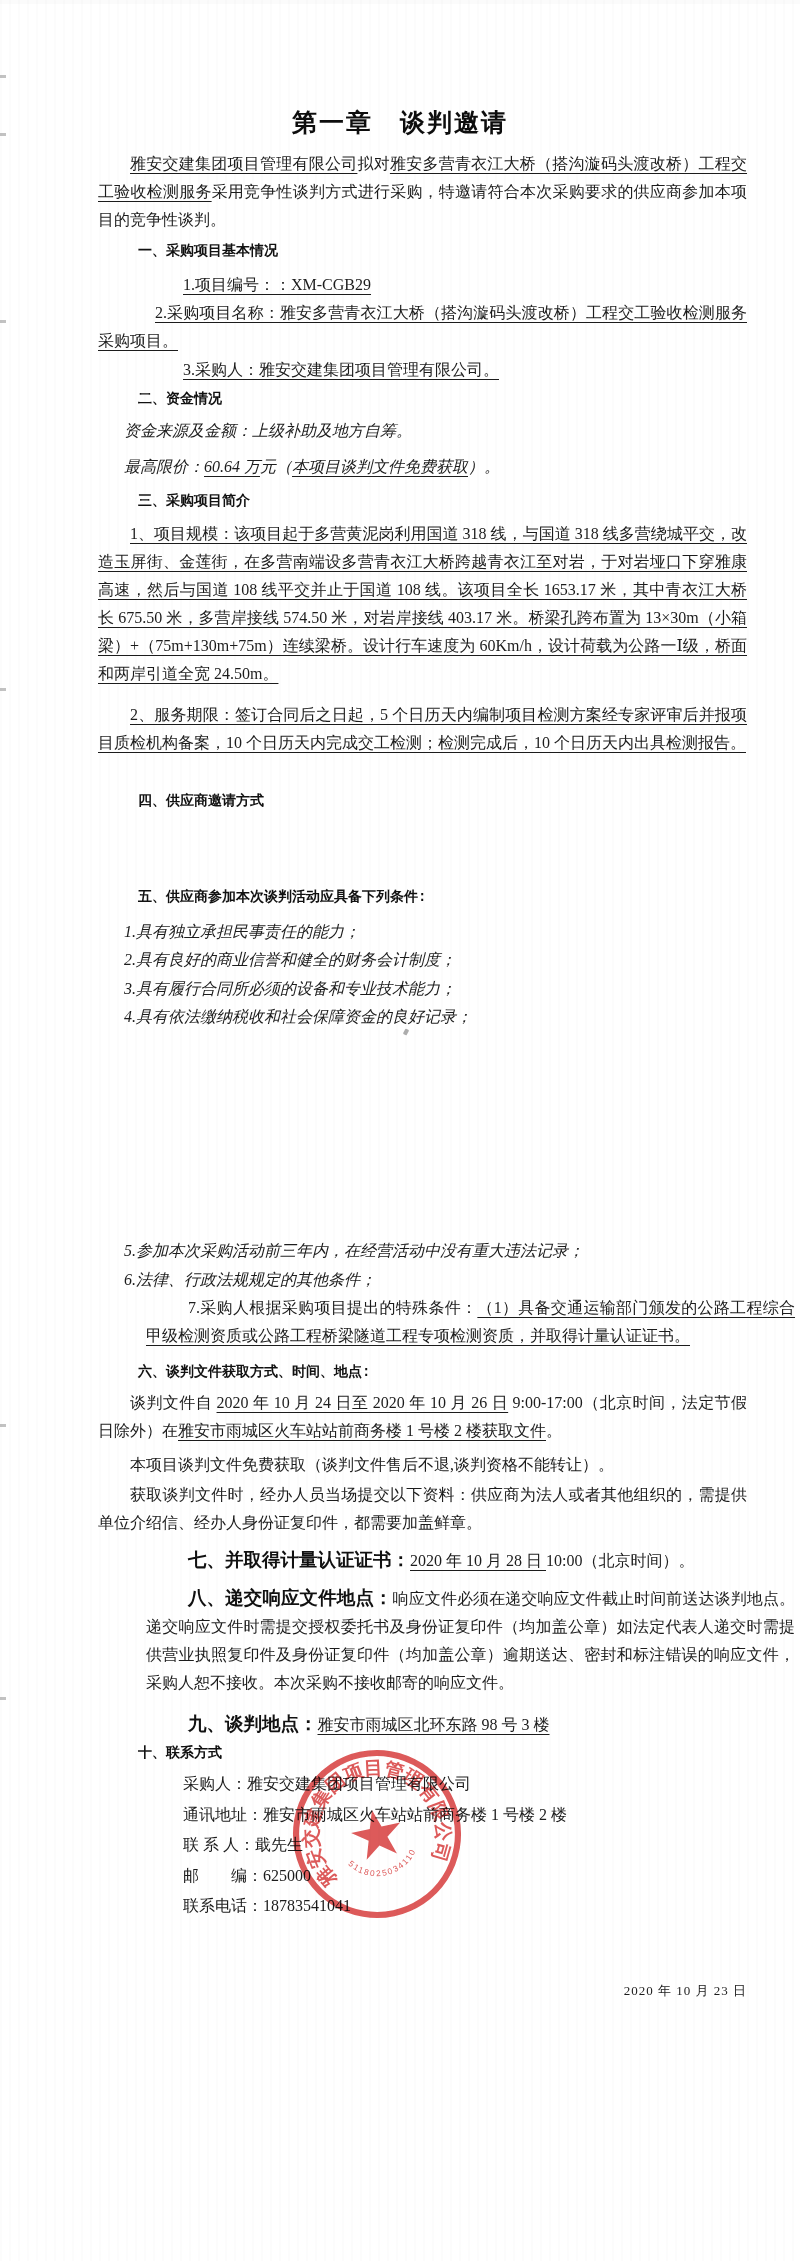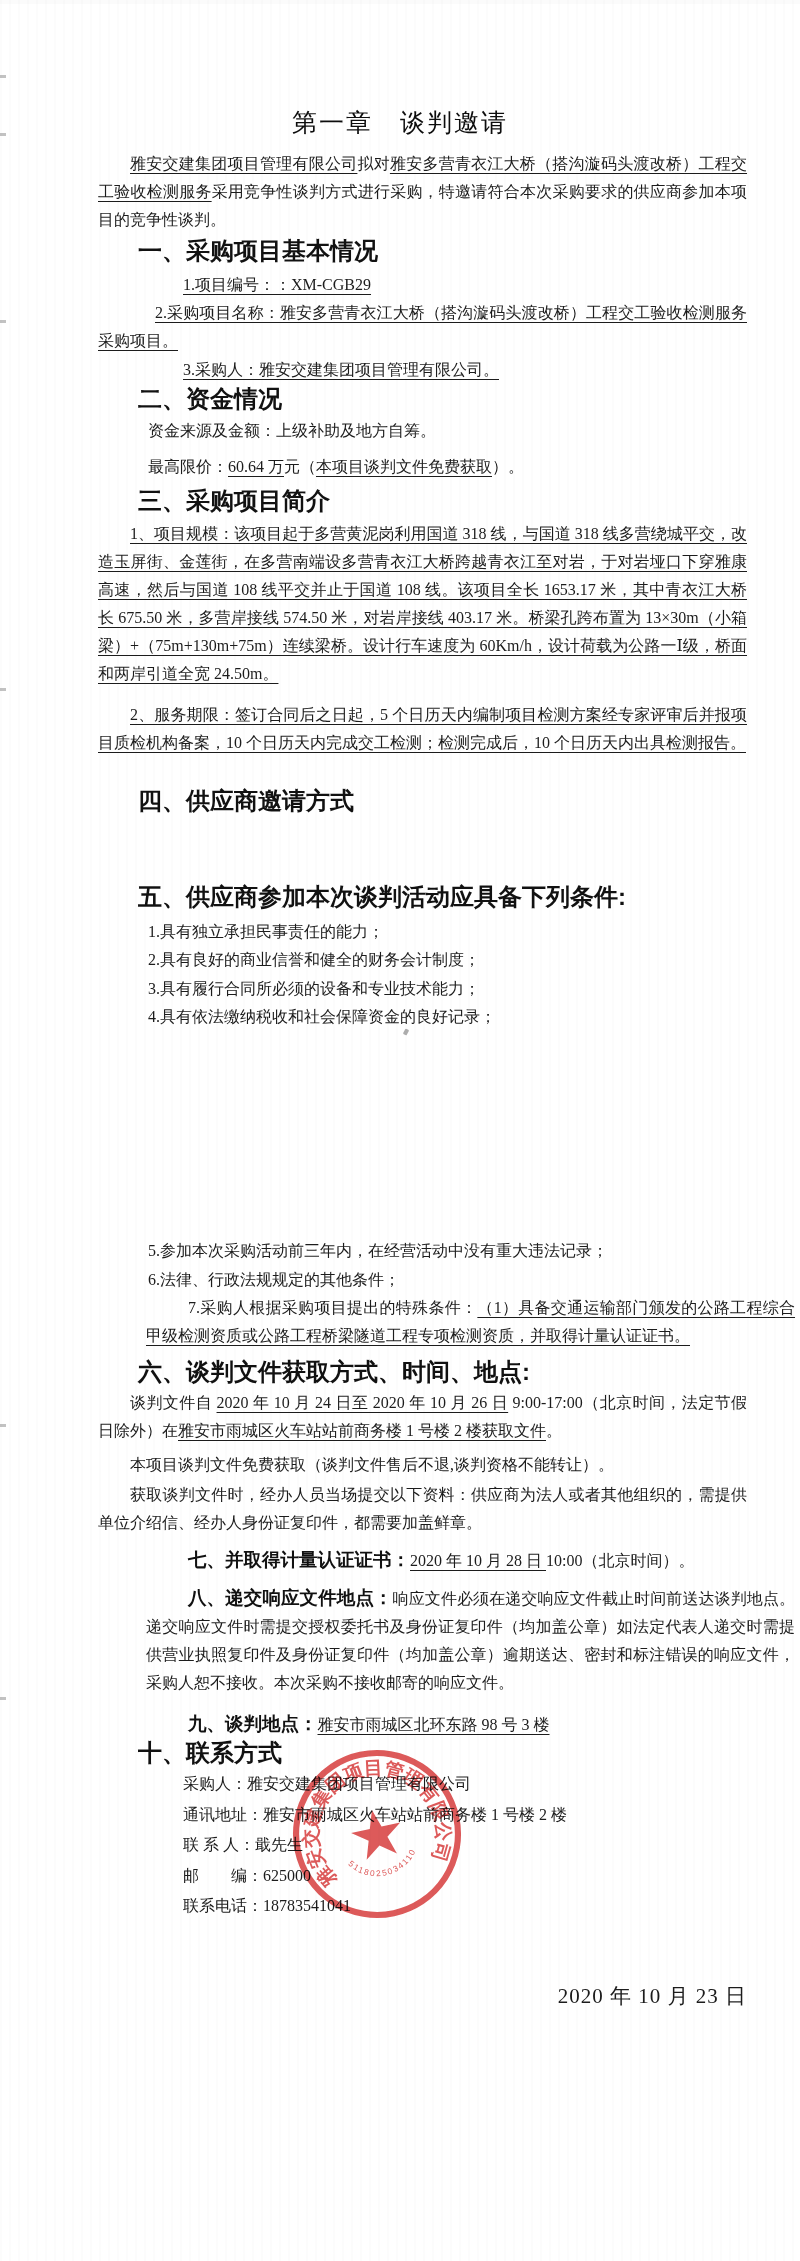"第一章 谈判邀请" .title { font-weight: normal -> bold }
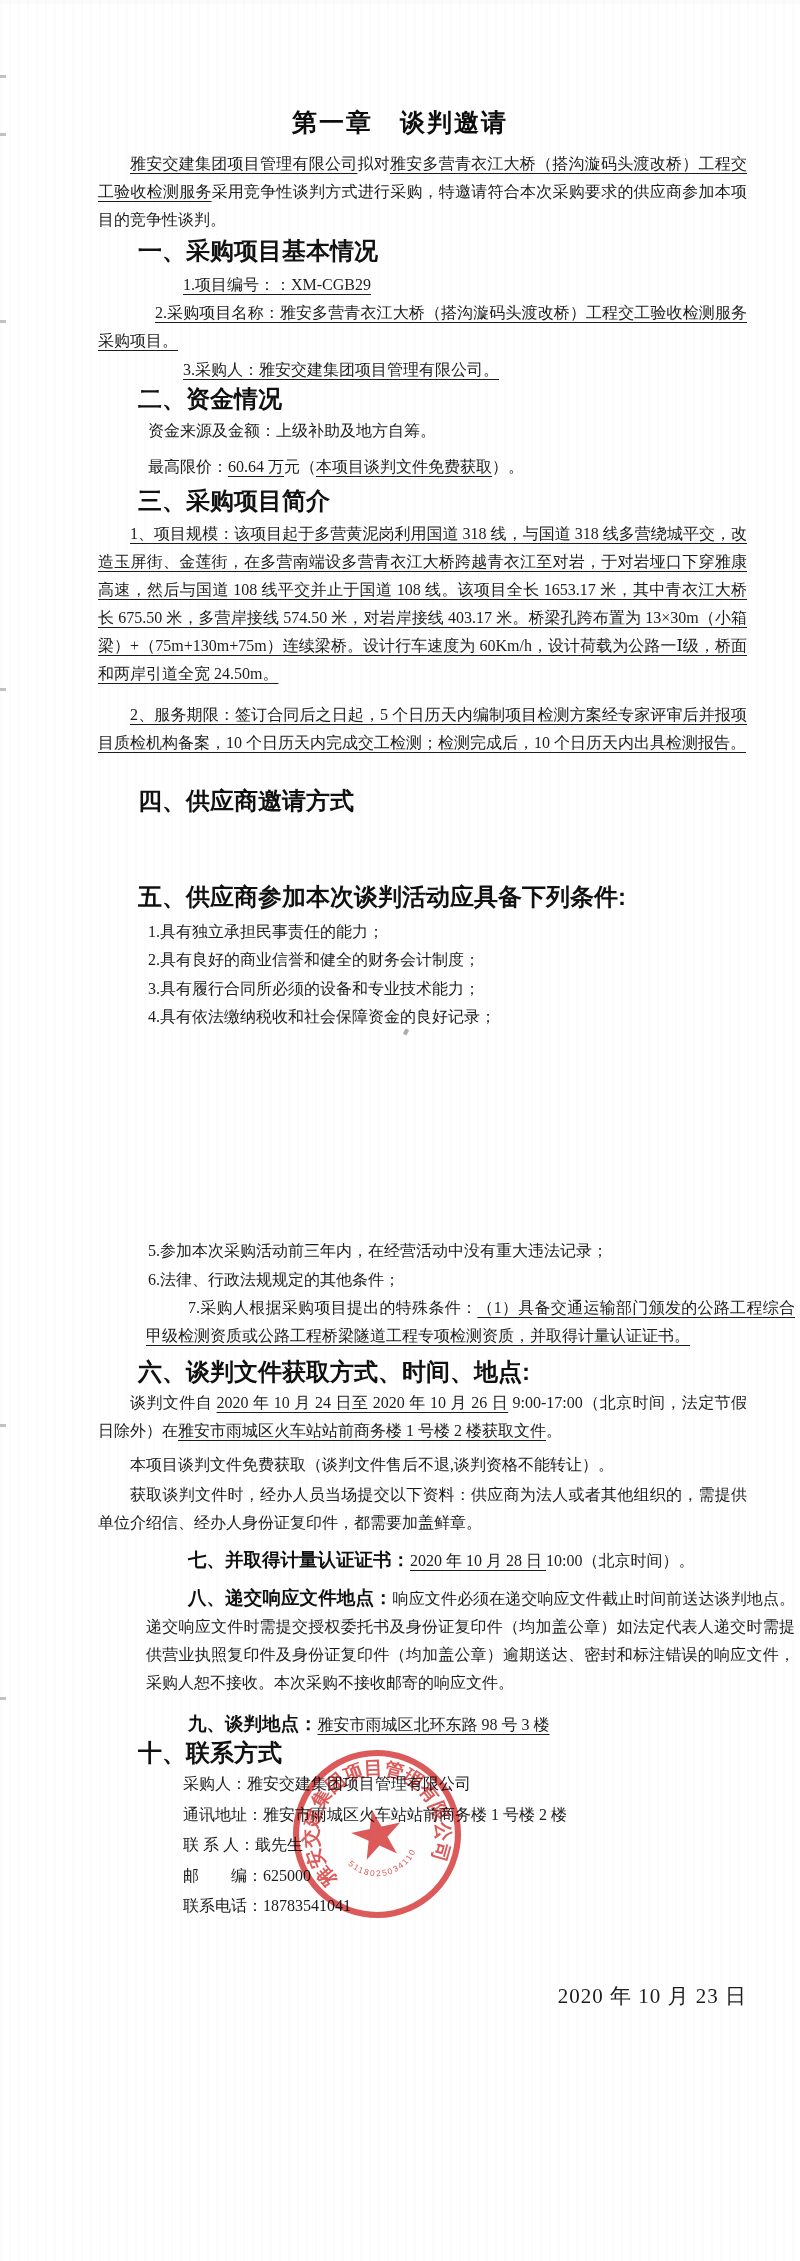"一、采购项目基本情况" .h { font-family: Liberation Sans, sans-serif -> Liberation Mono, monospace; font-size: 24px -> 14px }
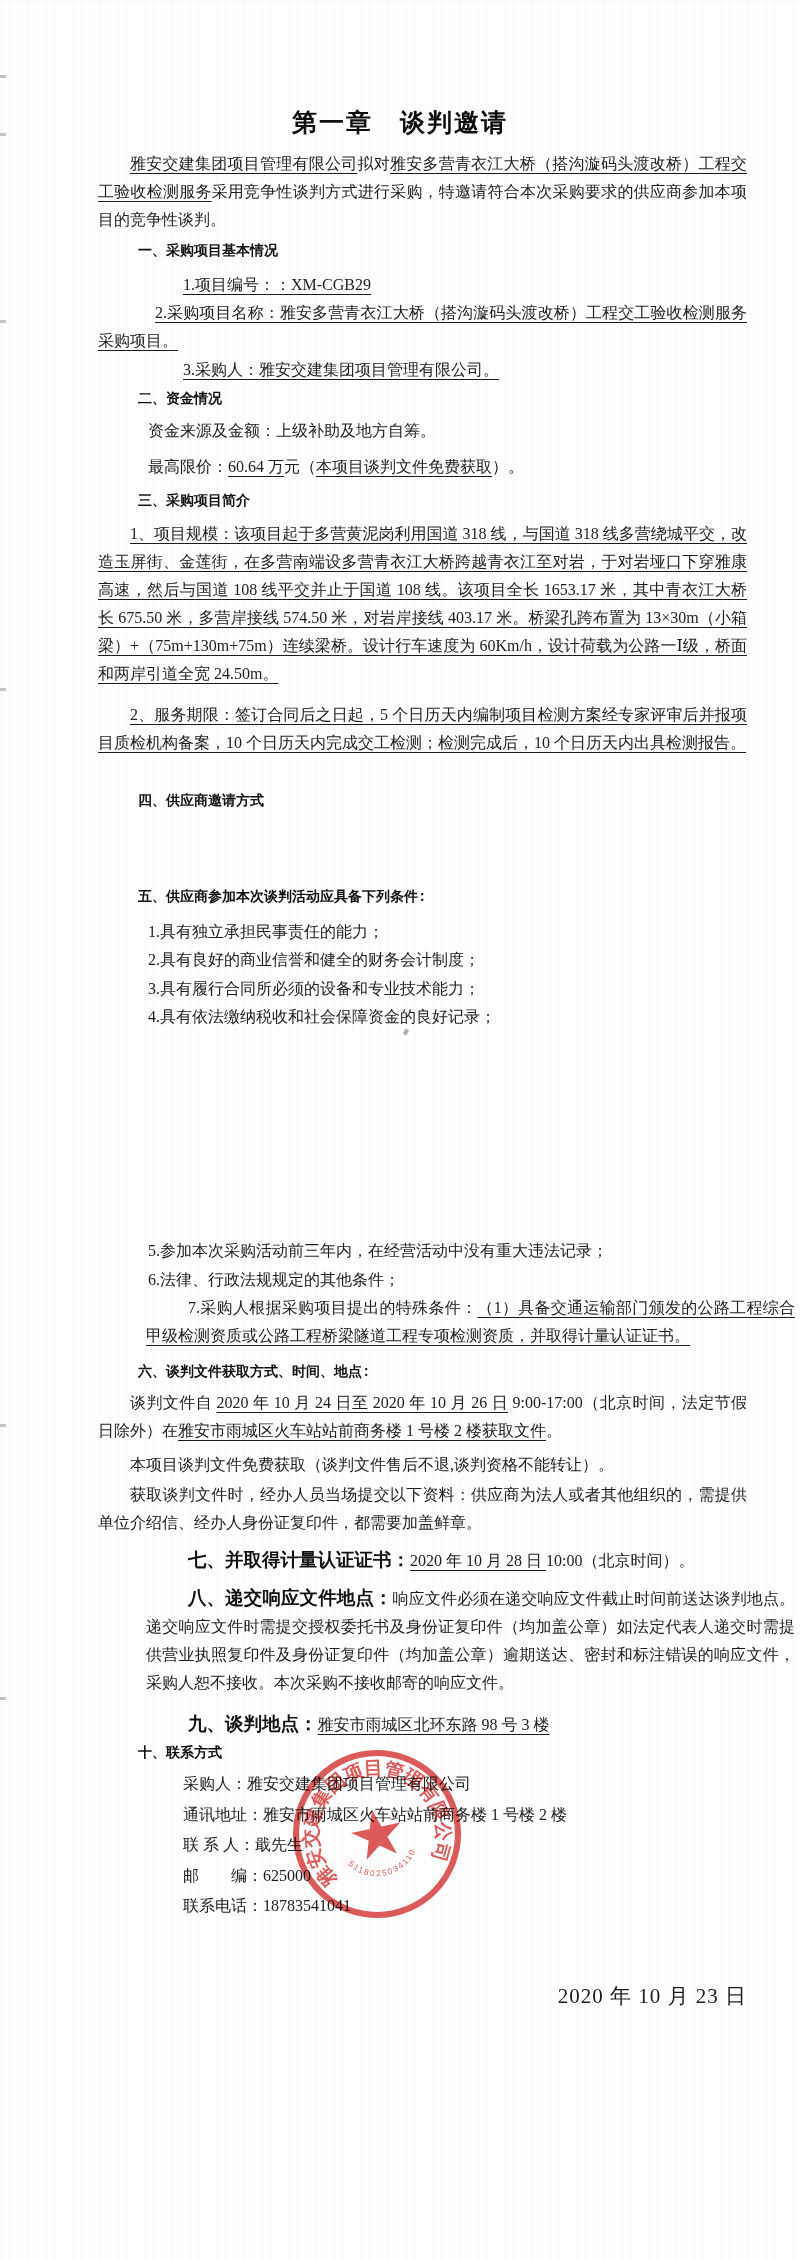"资金来源及金额：上级补助及地方自筹。" .ml { font-style: none -> italic; left: 148px -> 124px }
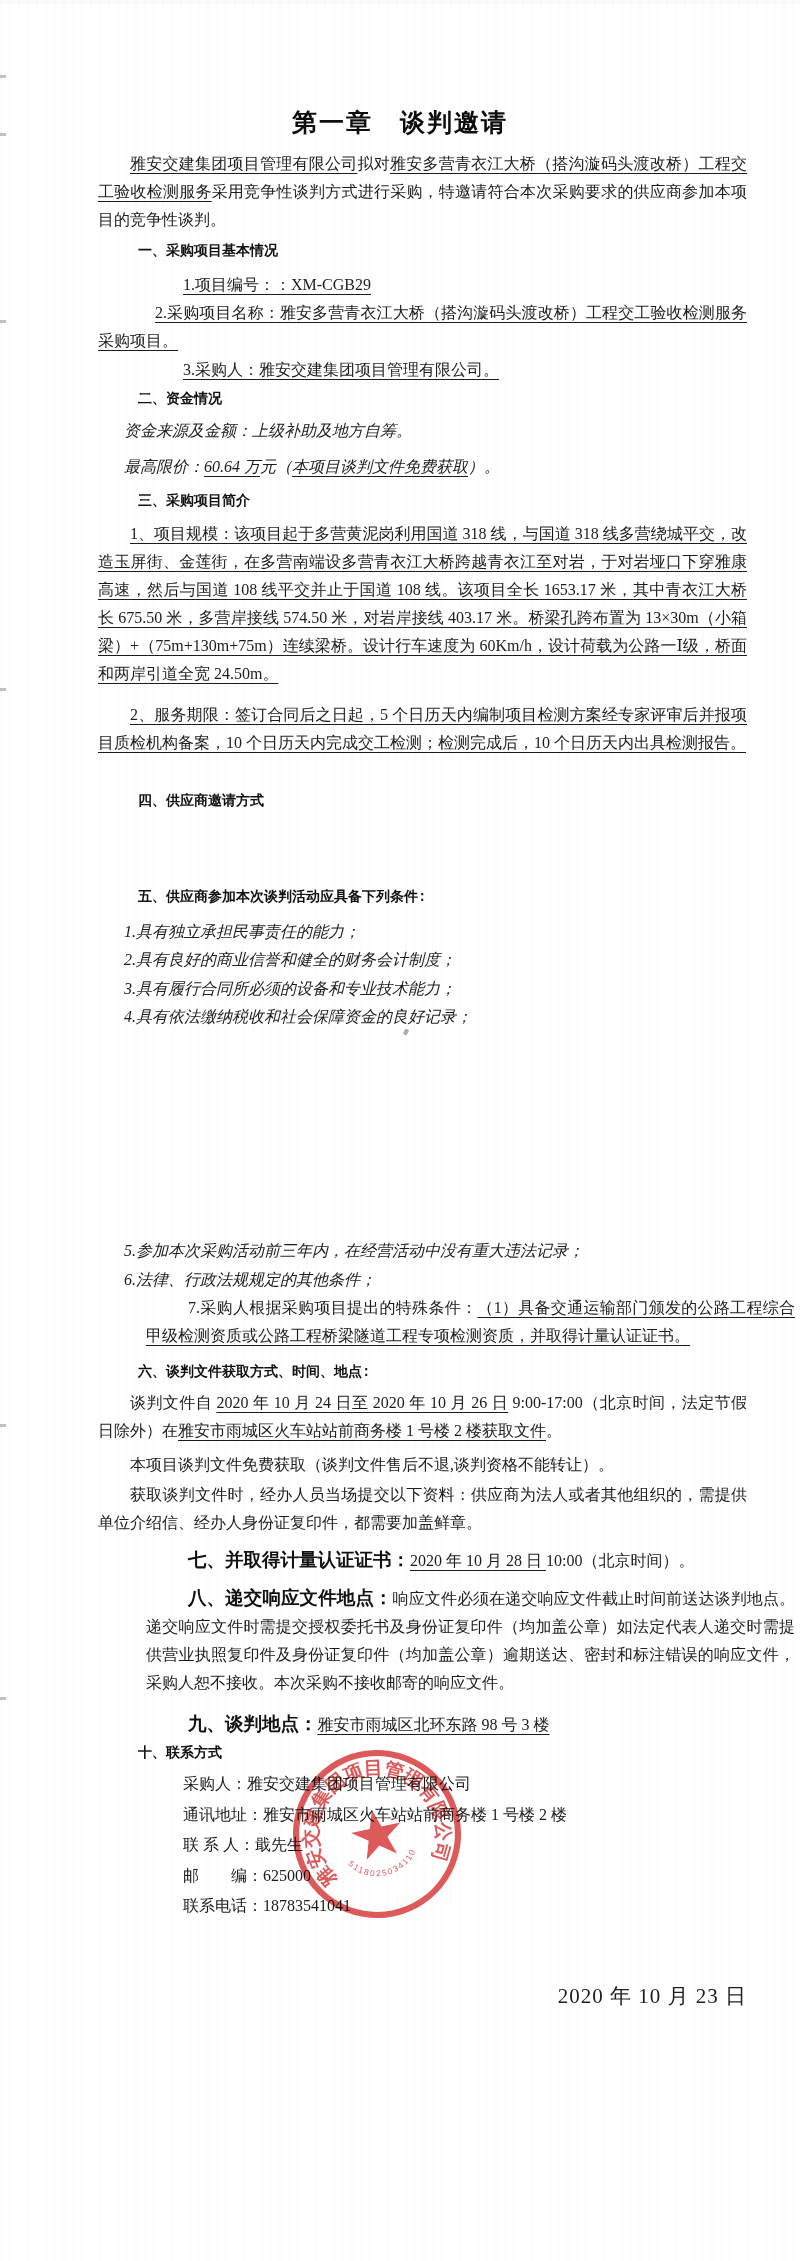"2020 年 10 月 23" .date { font-size: 21px -> 13px }
